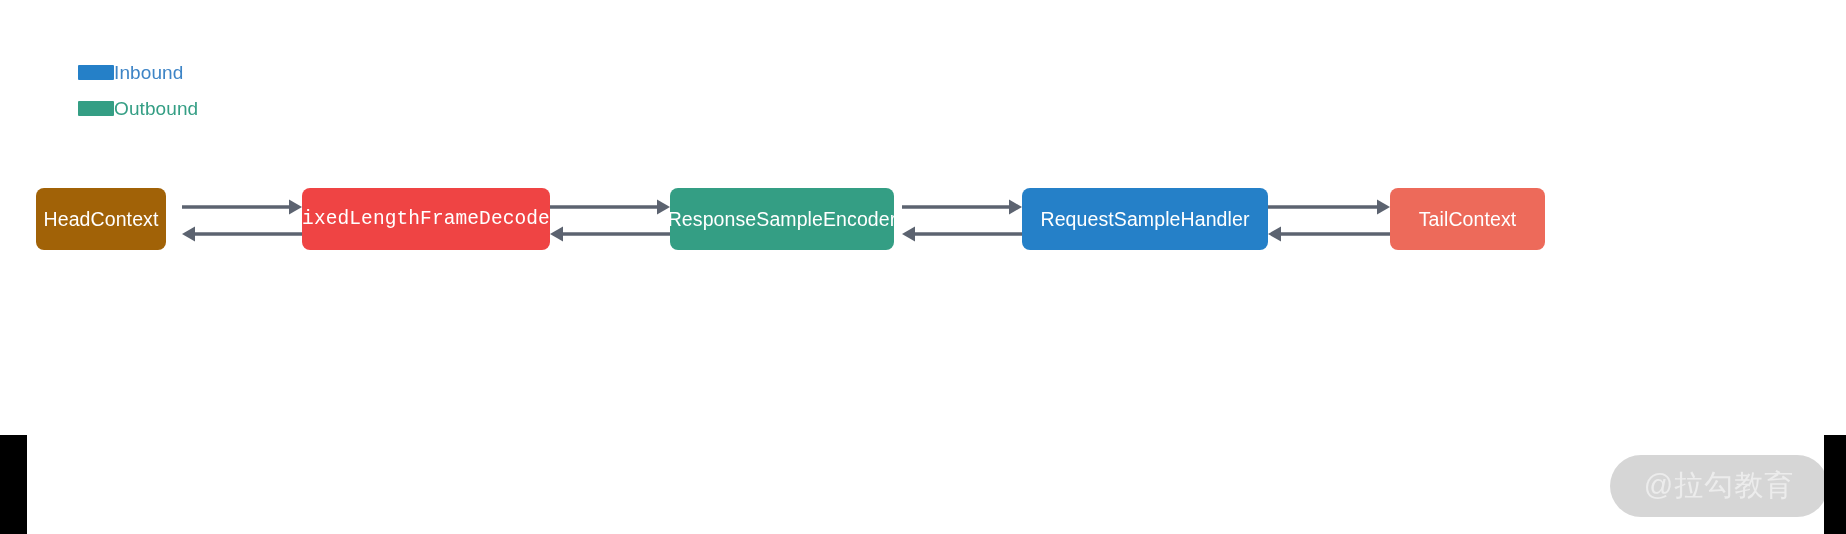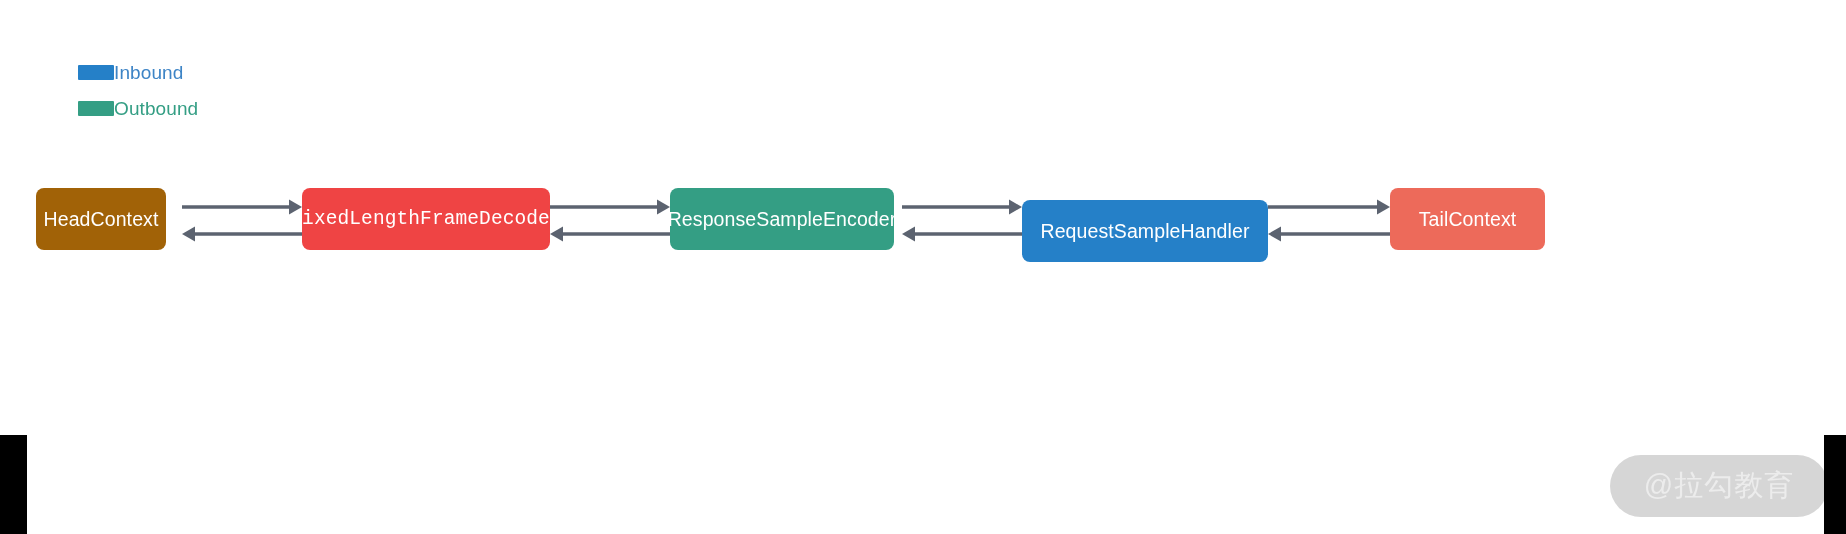"RequestSampleHandler" div.node { margin-top: 12px -> none }
